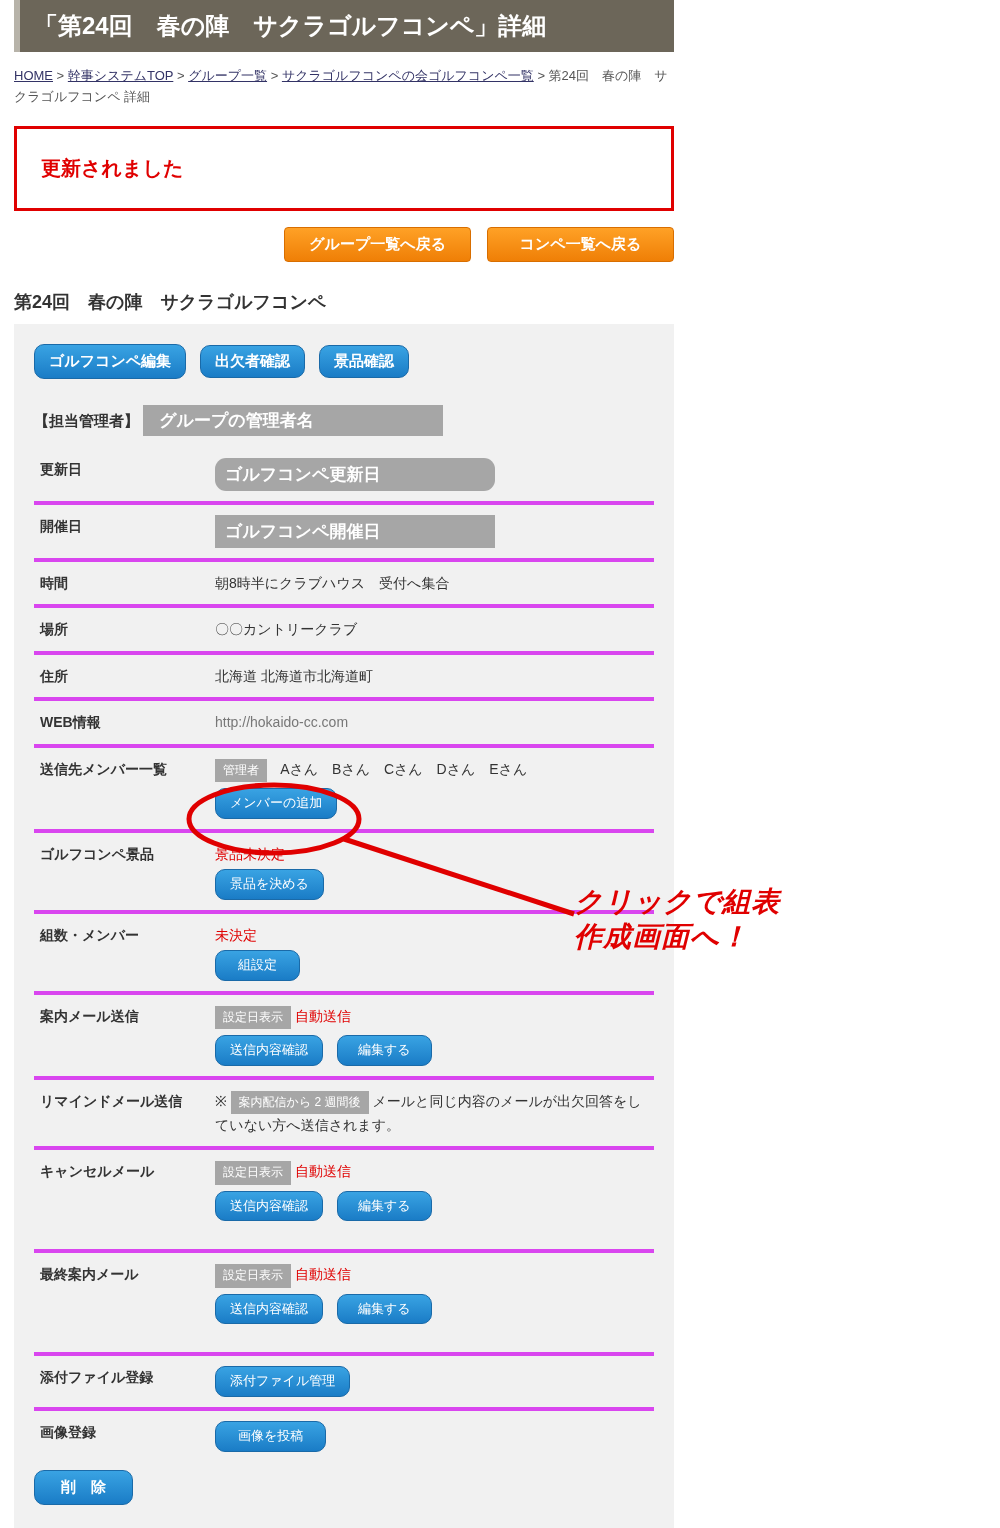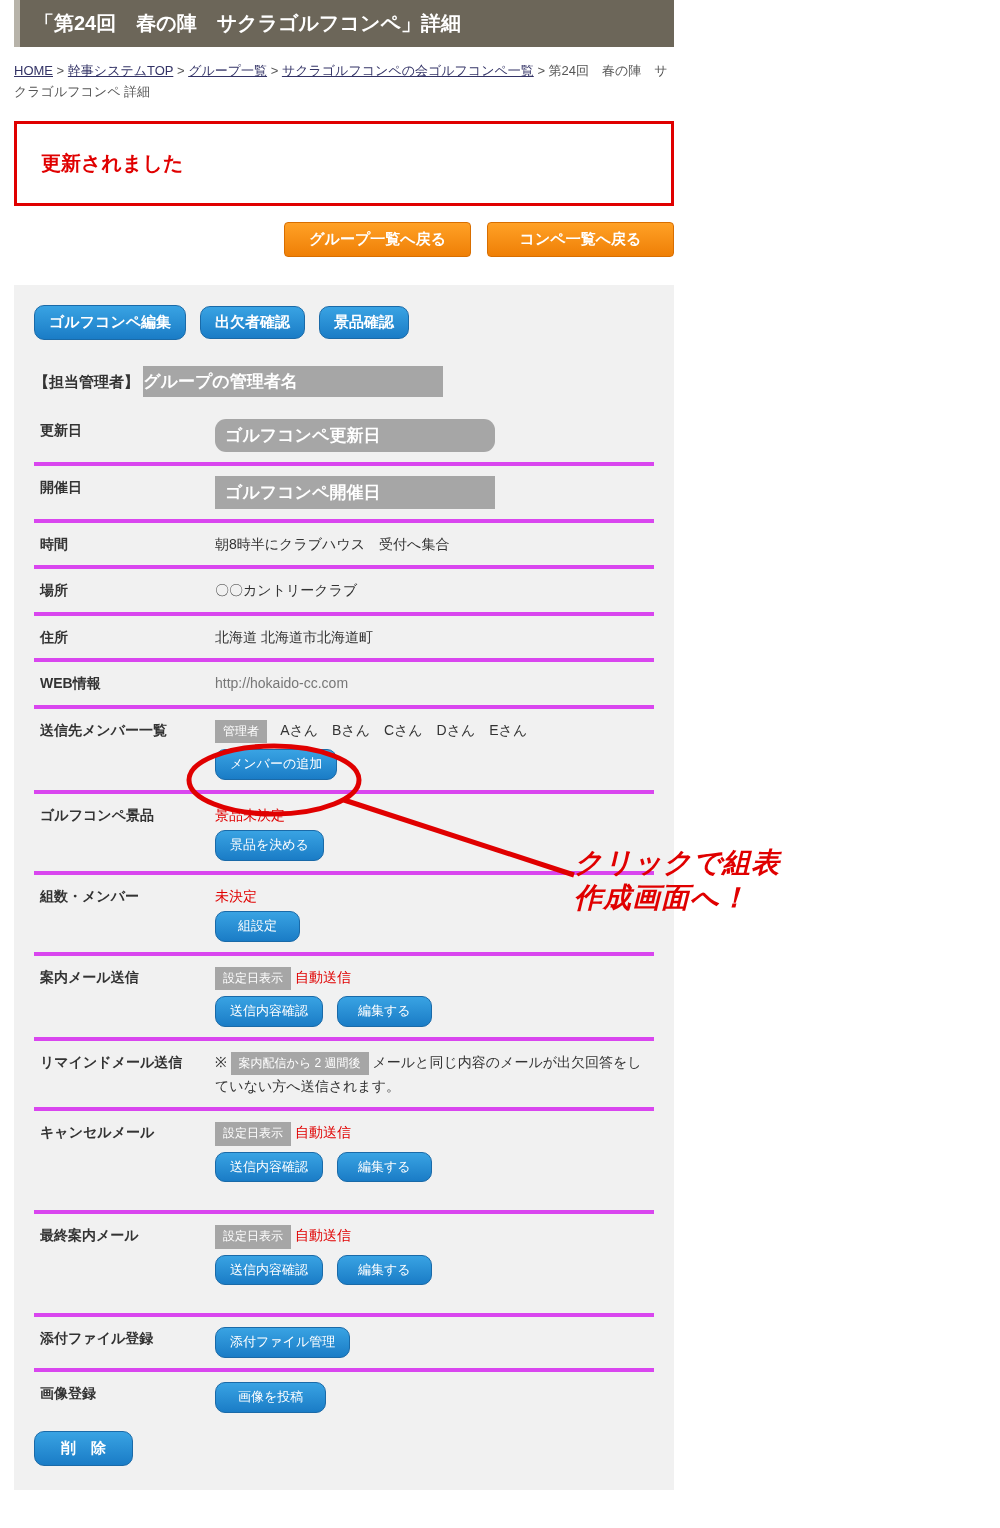"「第24回 春の陣 サクラゴルフコンペ」詳細" .page-title-bar { font-size: 20px -> 24px }
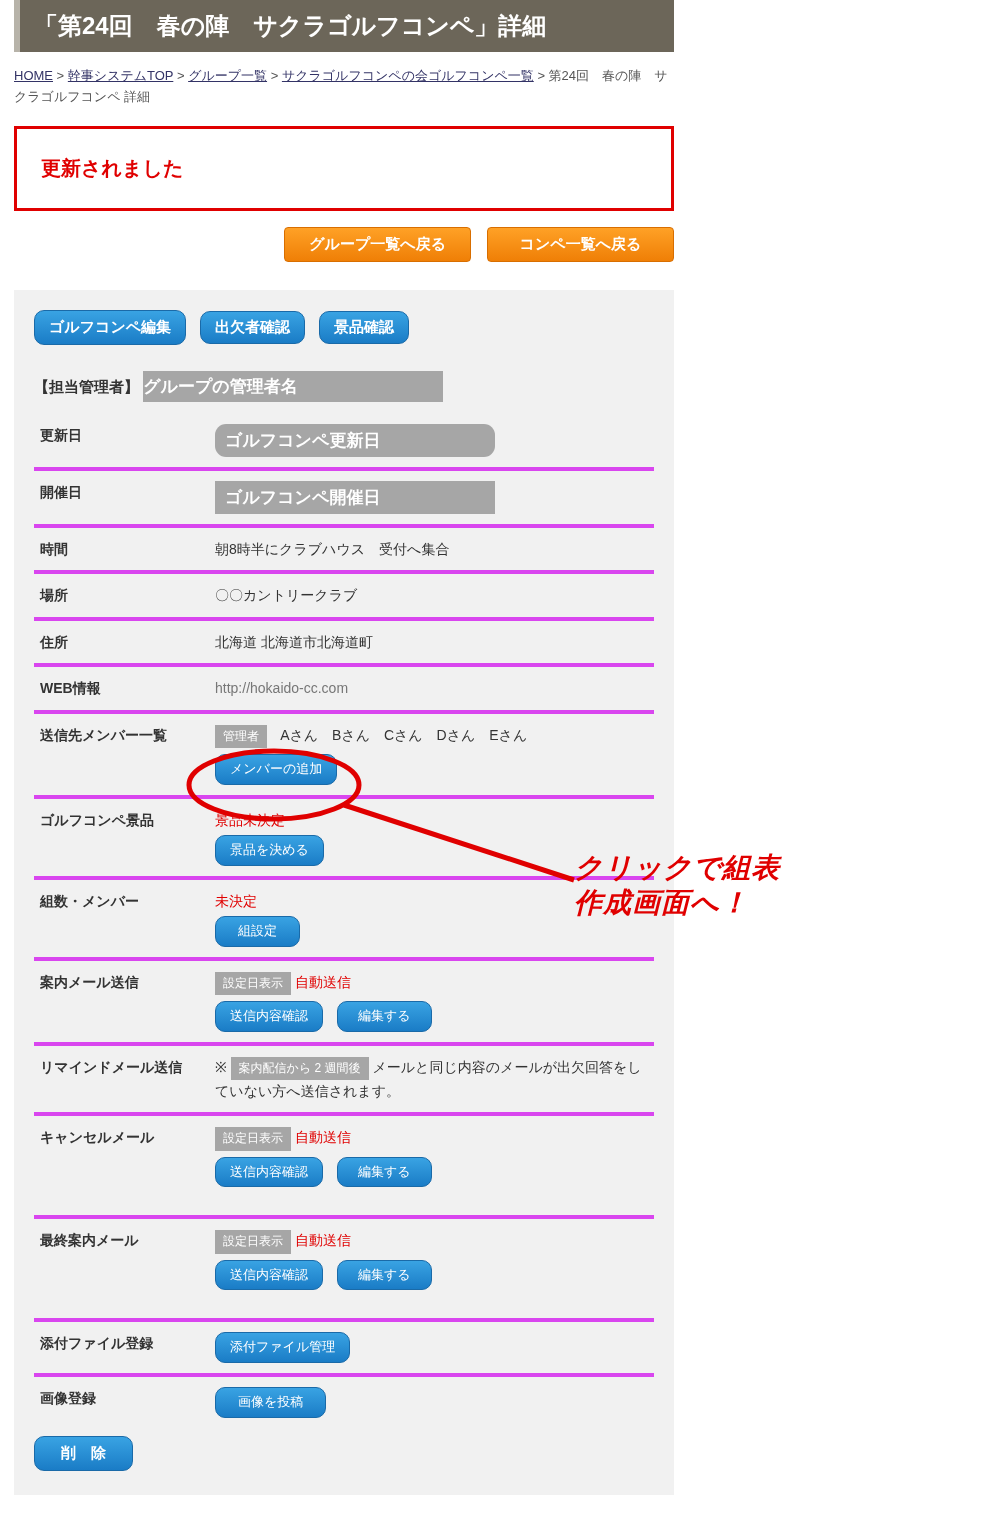"第24回 春の陣 サクラゴルフコンペ" div.section-heading { html: none -> <div>第24回 春の陣 サクラゴルフコンペ</div> }
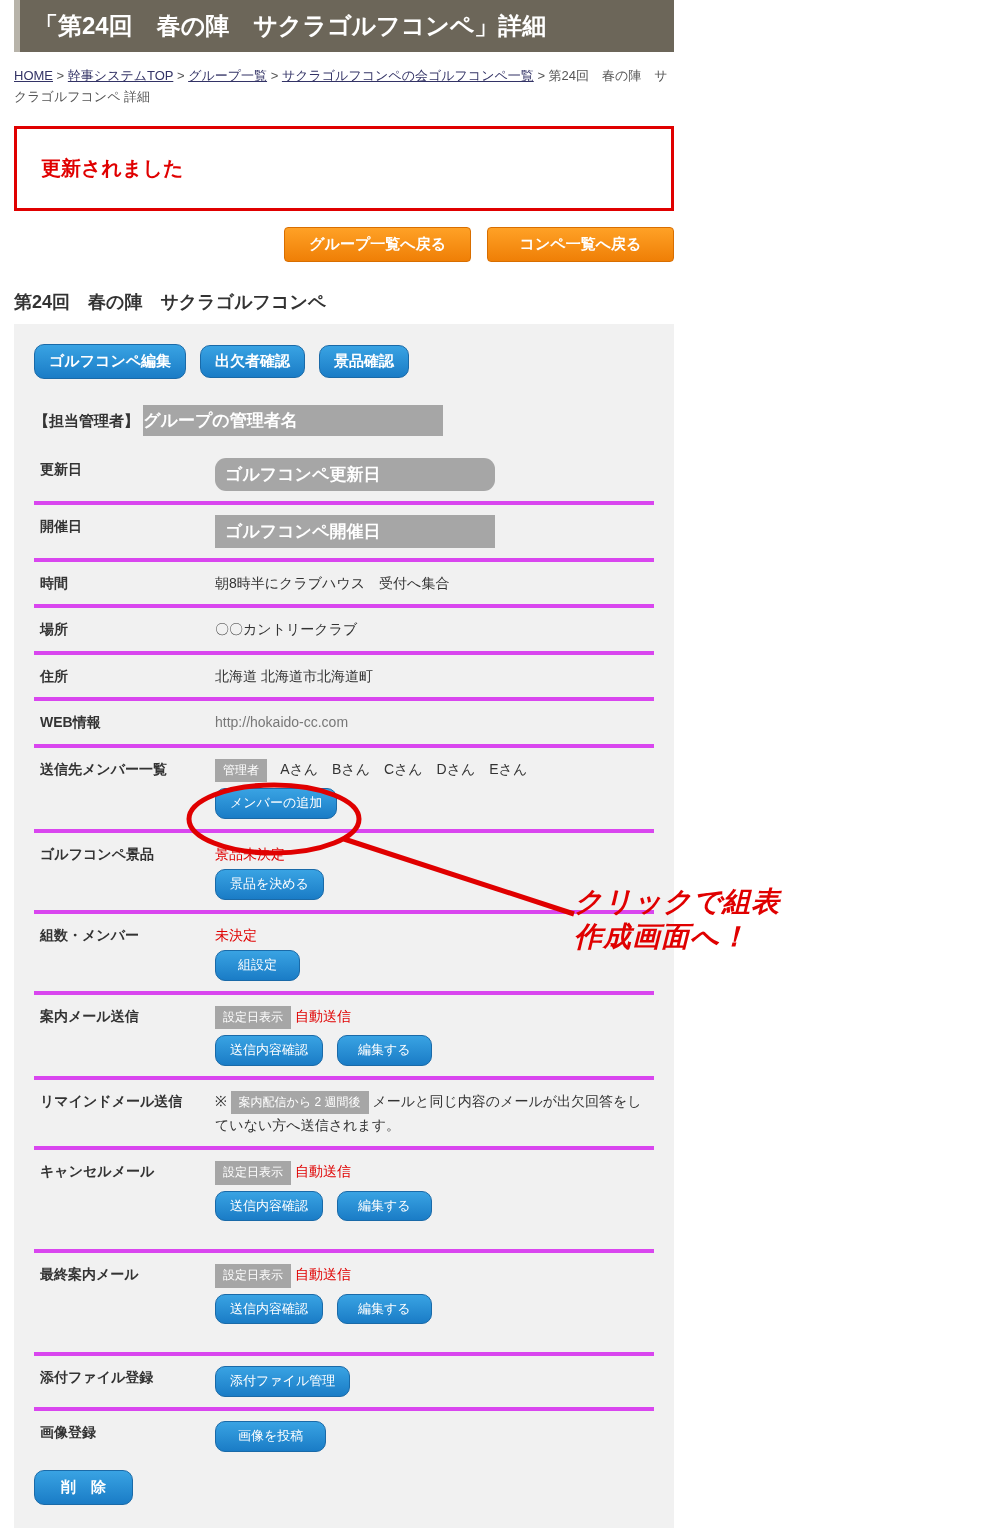"グループの管理者名" .gray-label.big { padding: 4px 0 -> 4px 16px }
